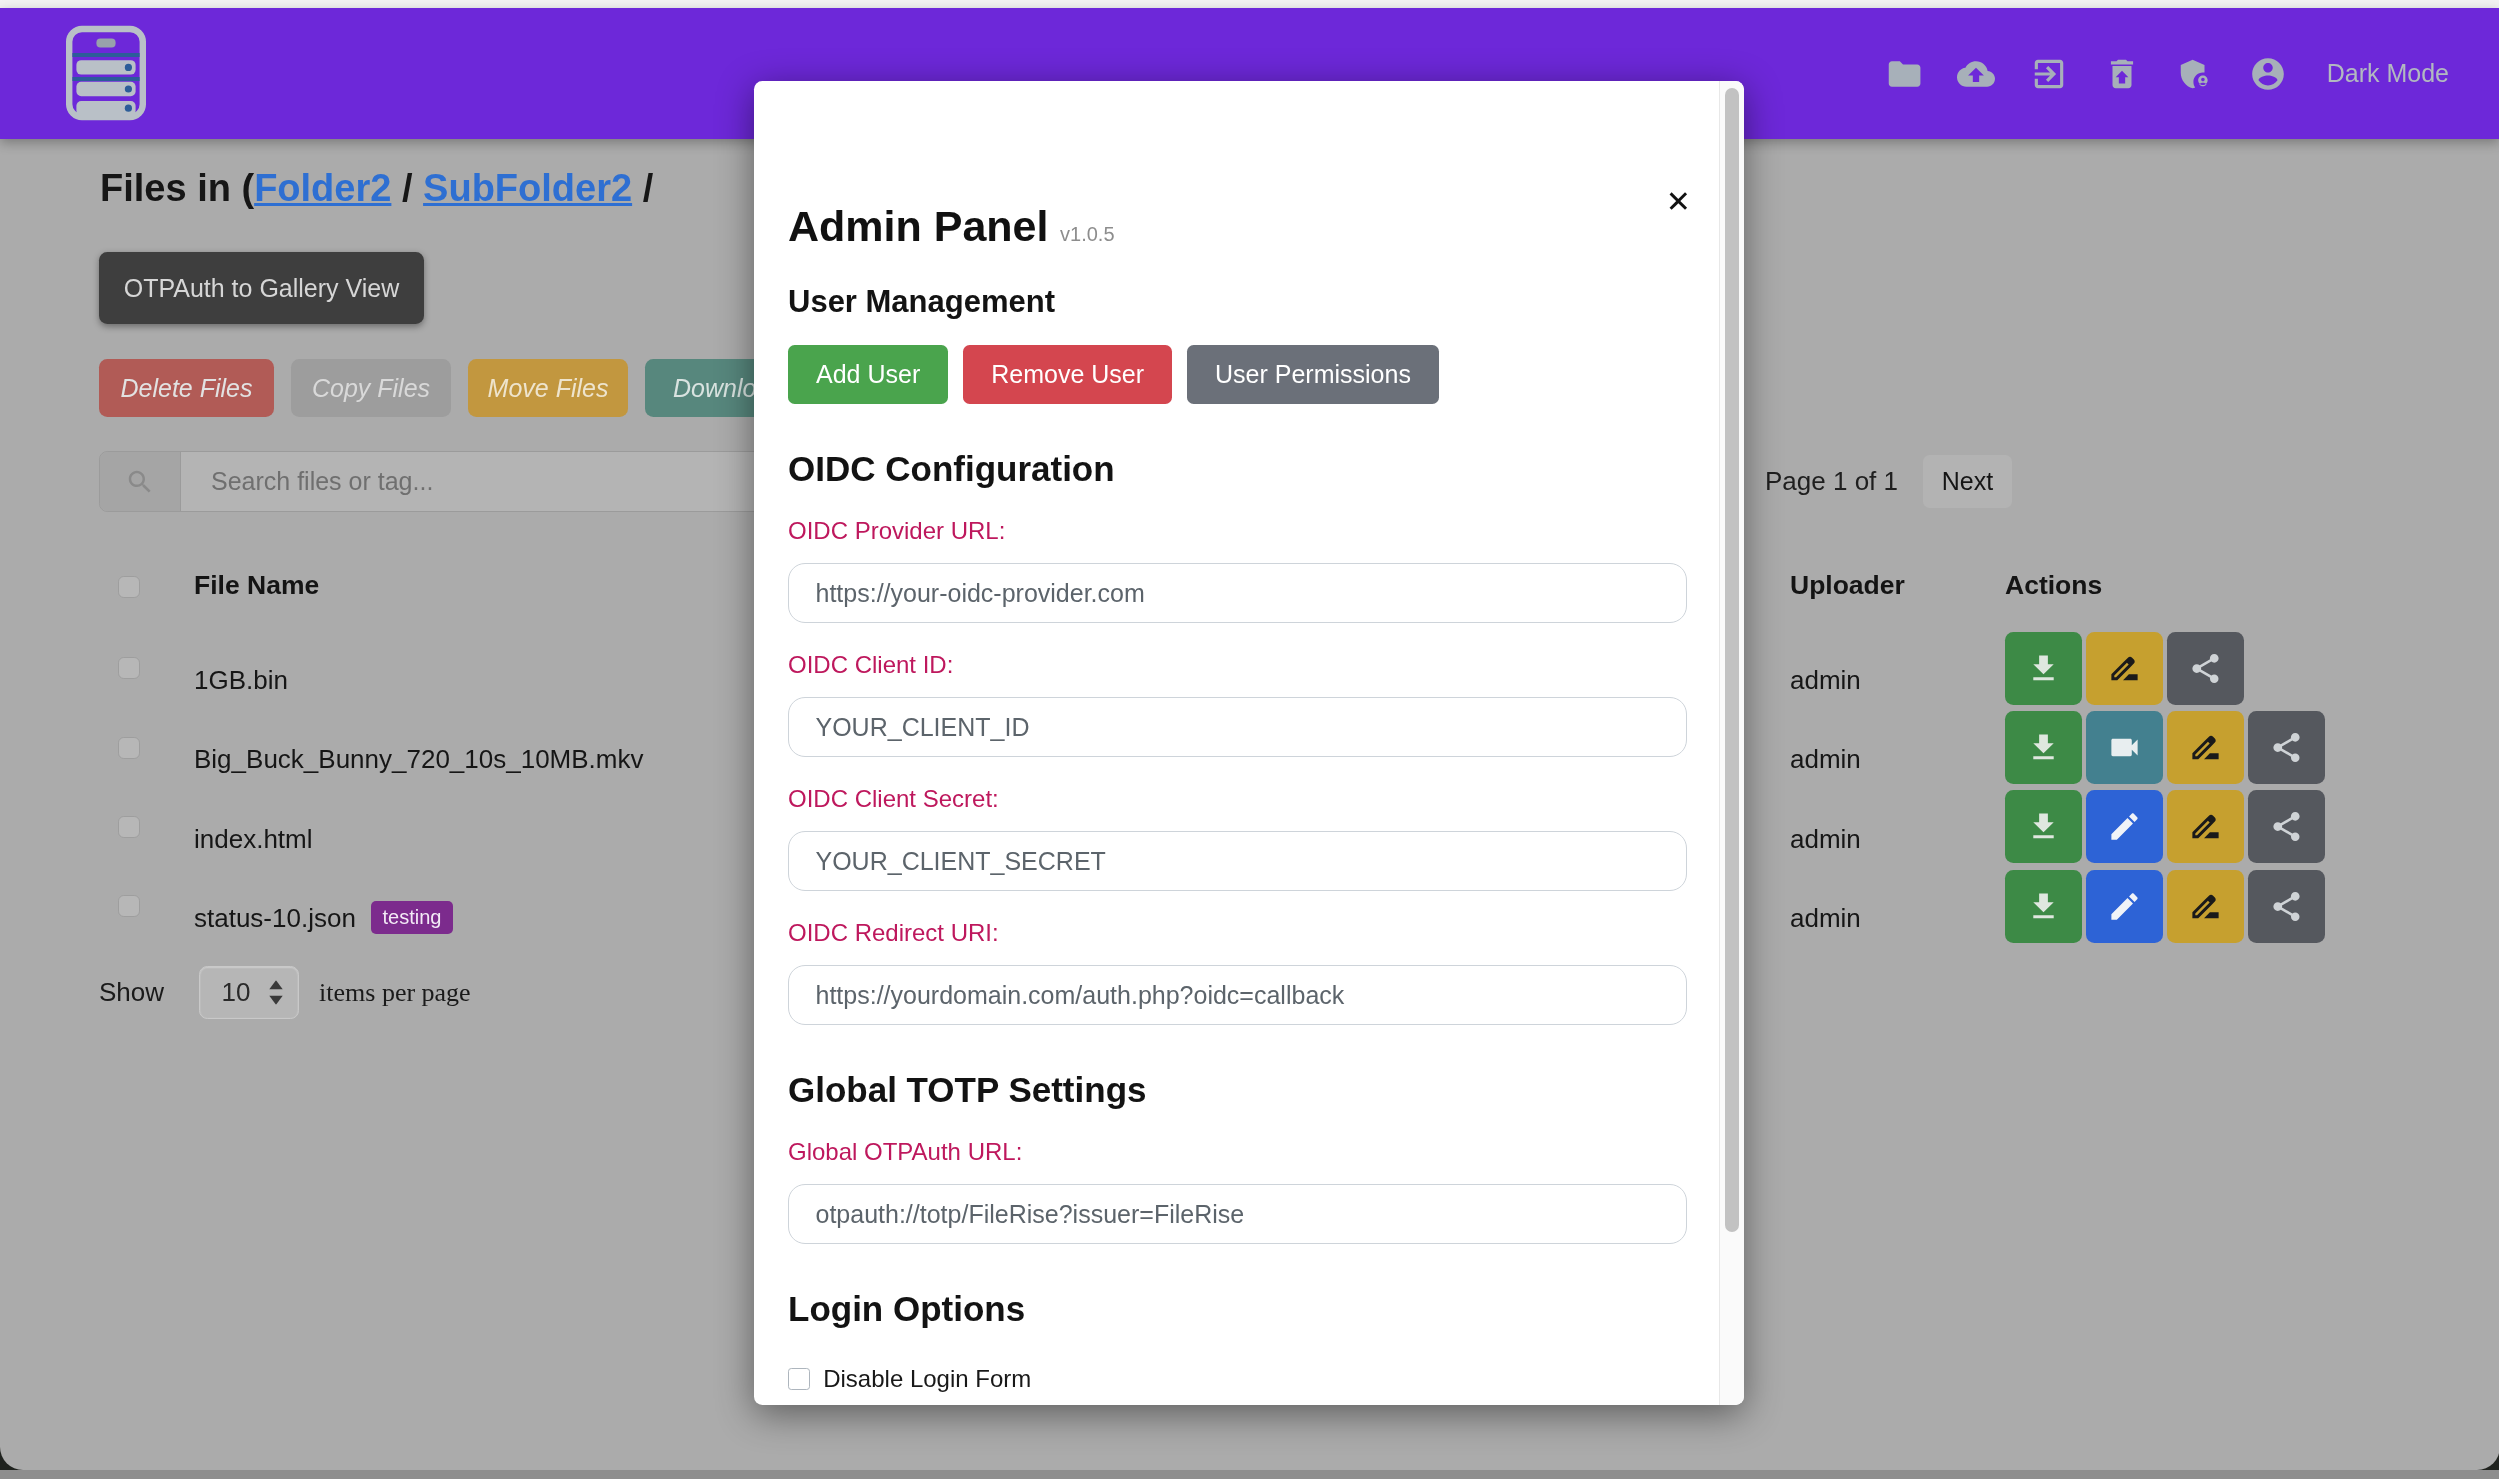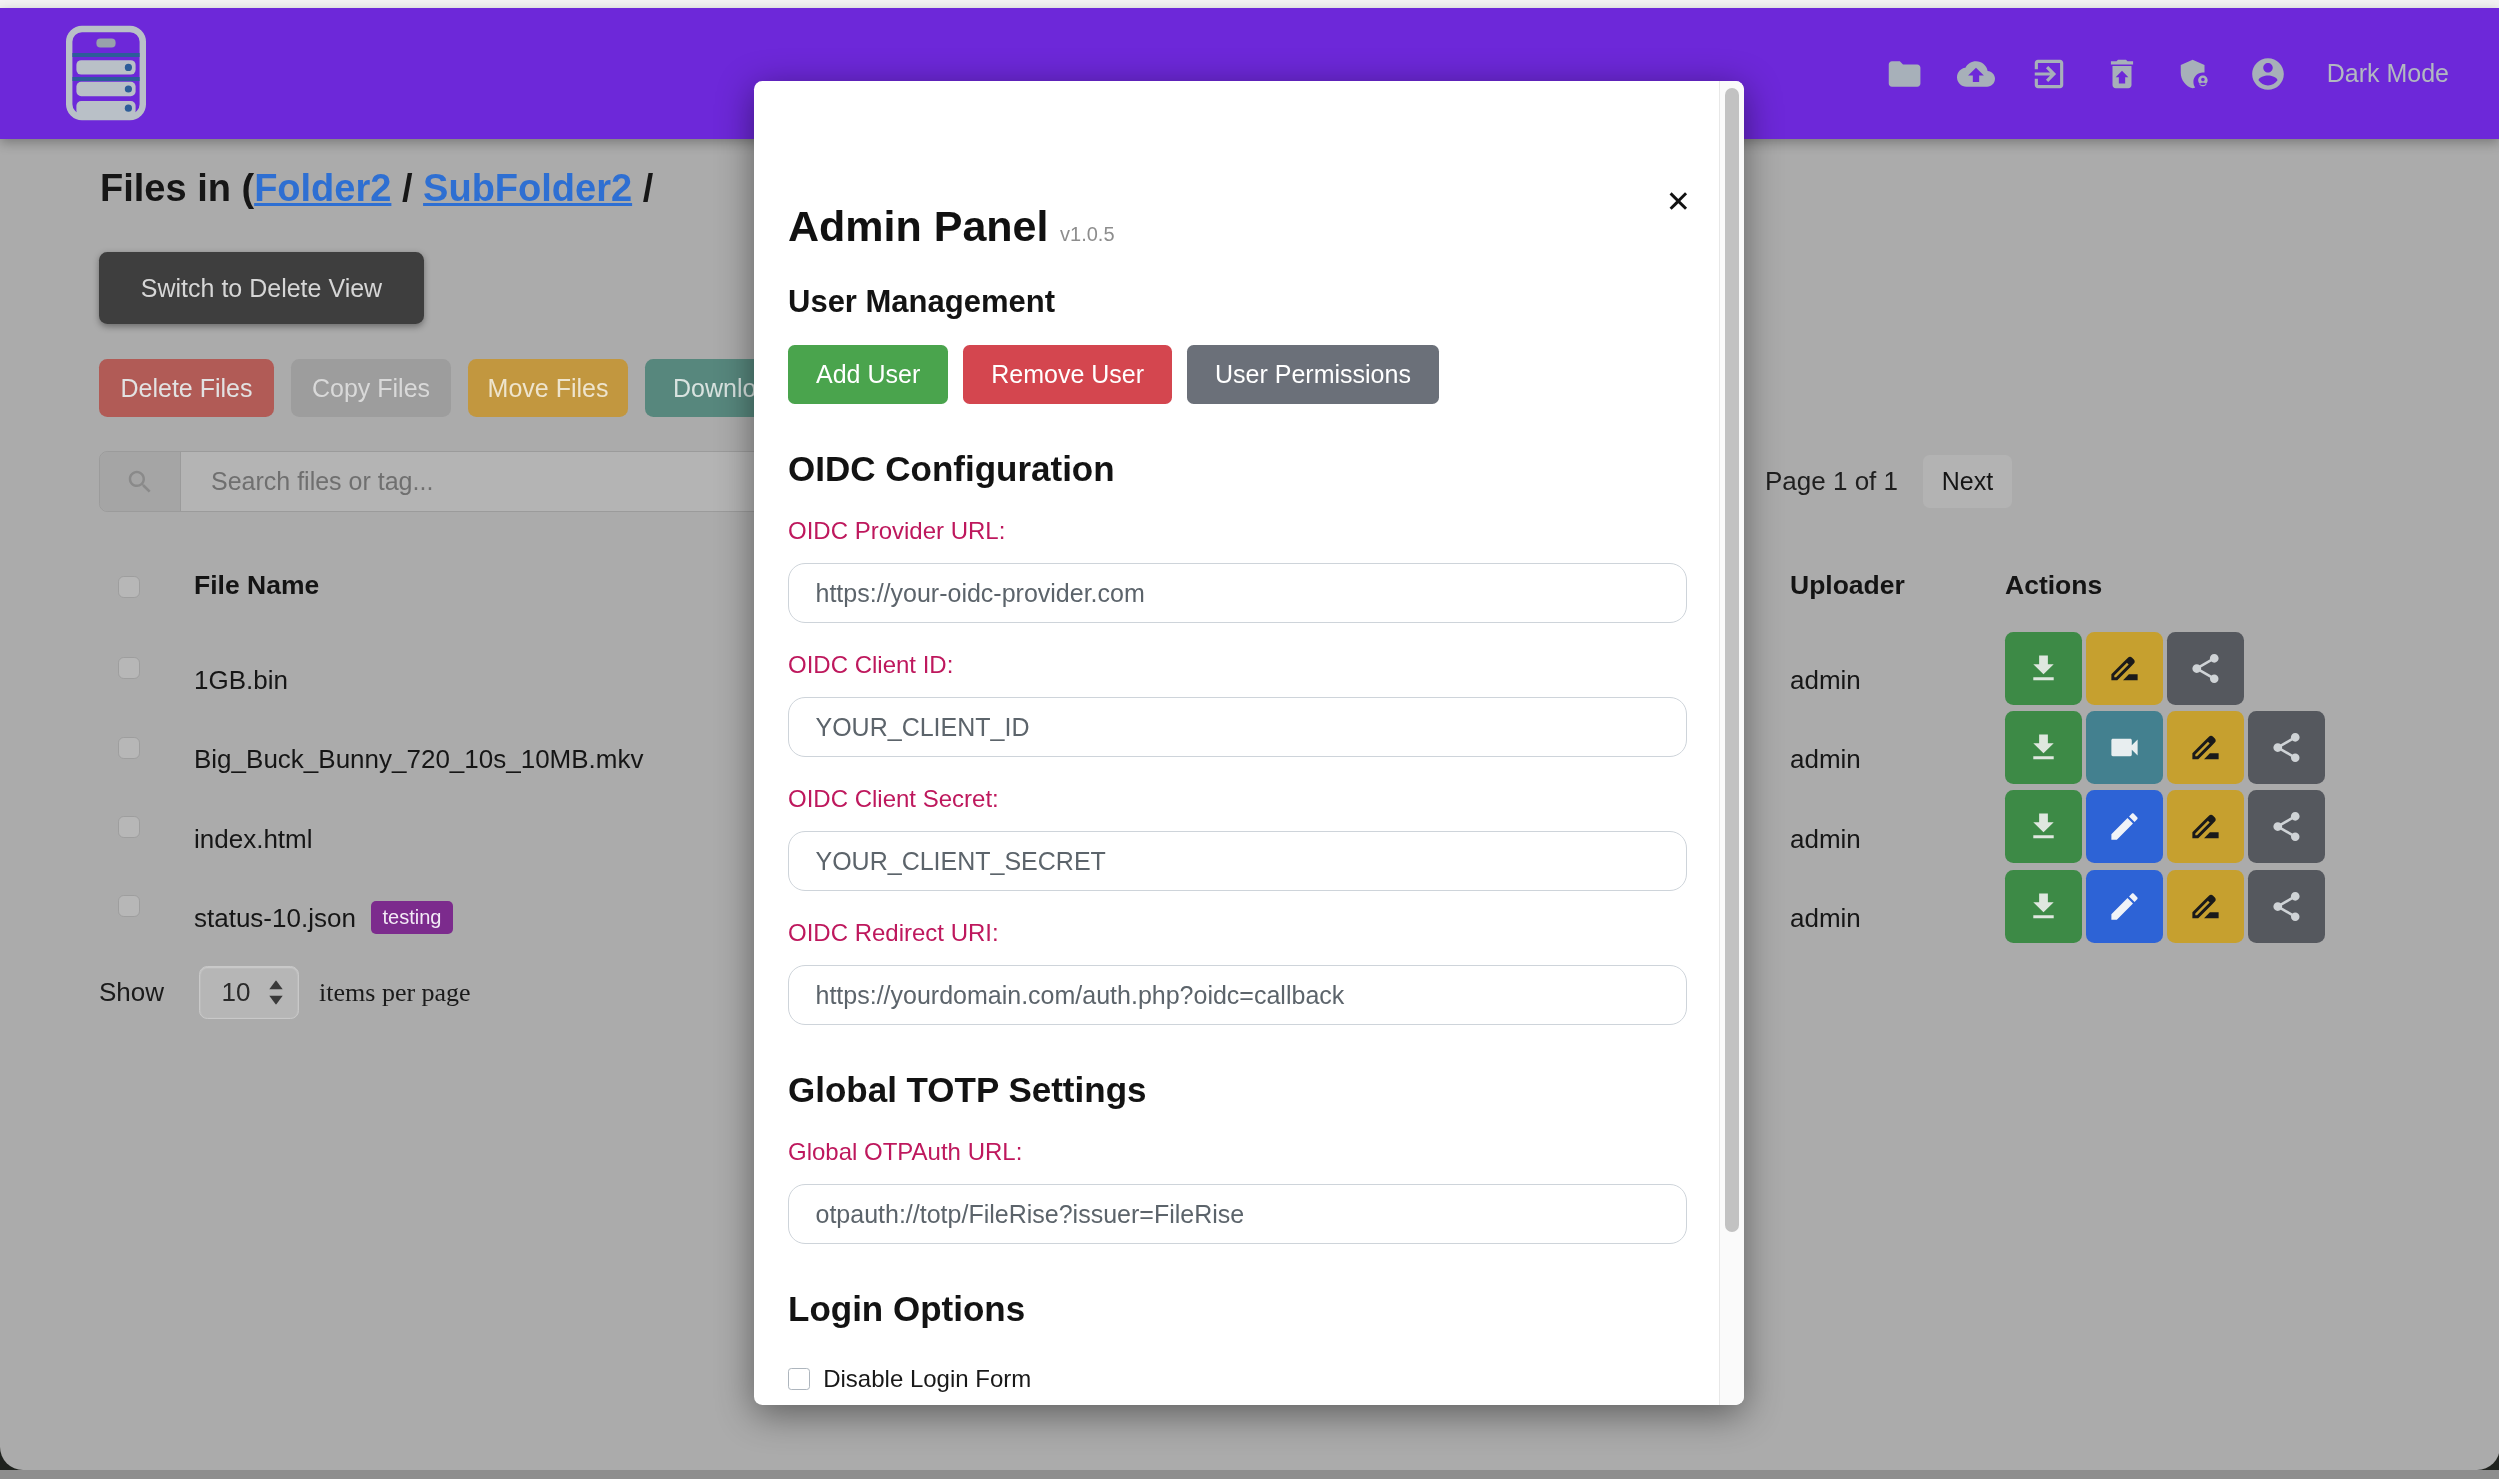"Switch to Delete View" div.abs { text: Switch to Delete -> OTPAuth to Gallery }
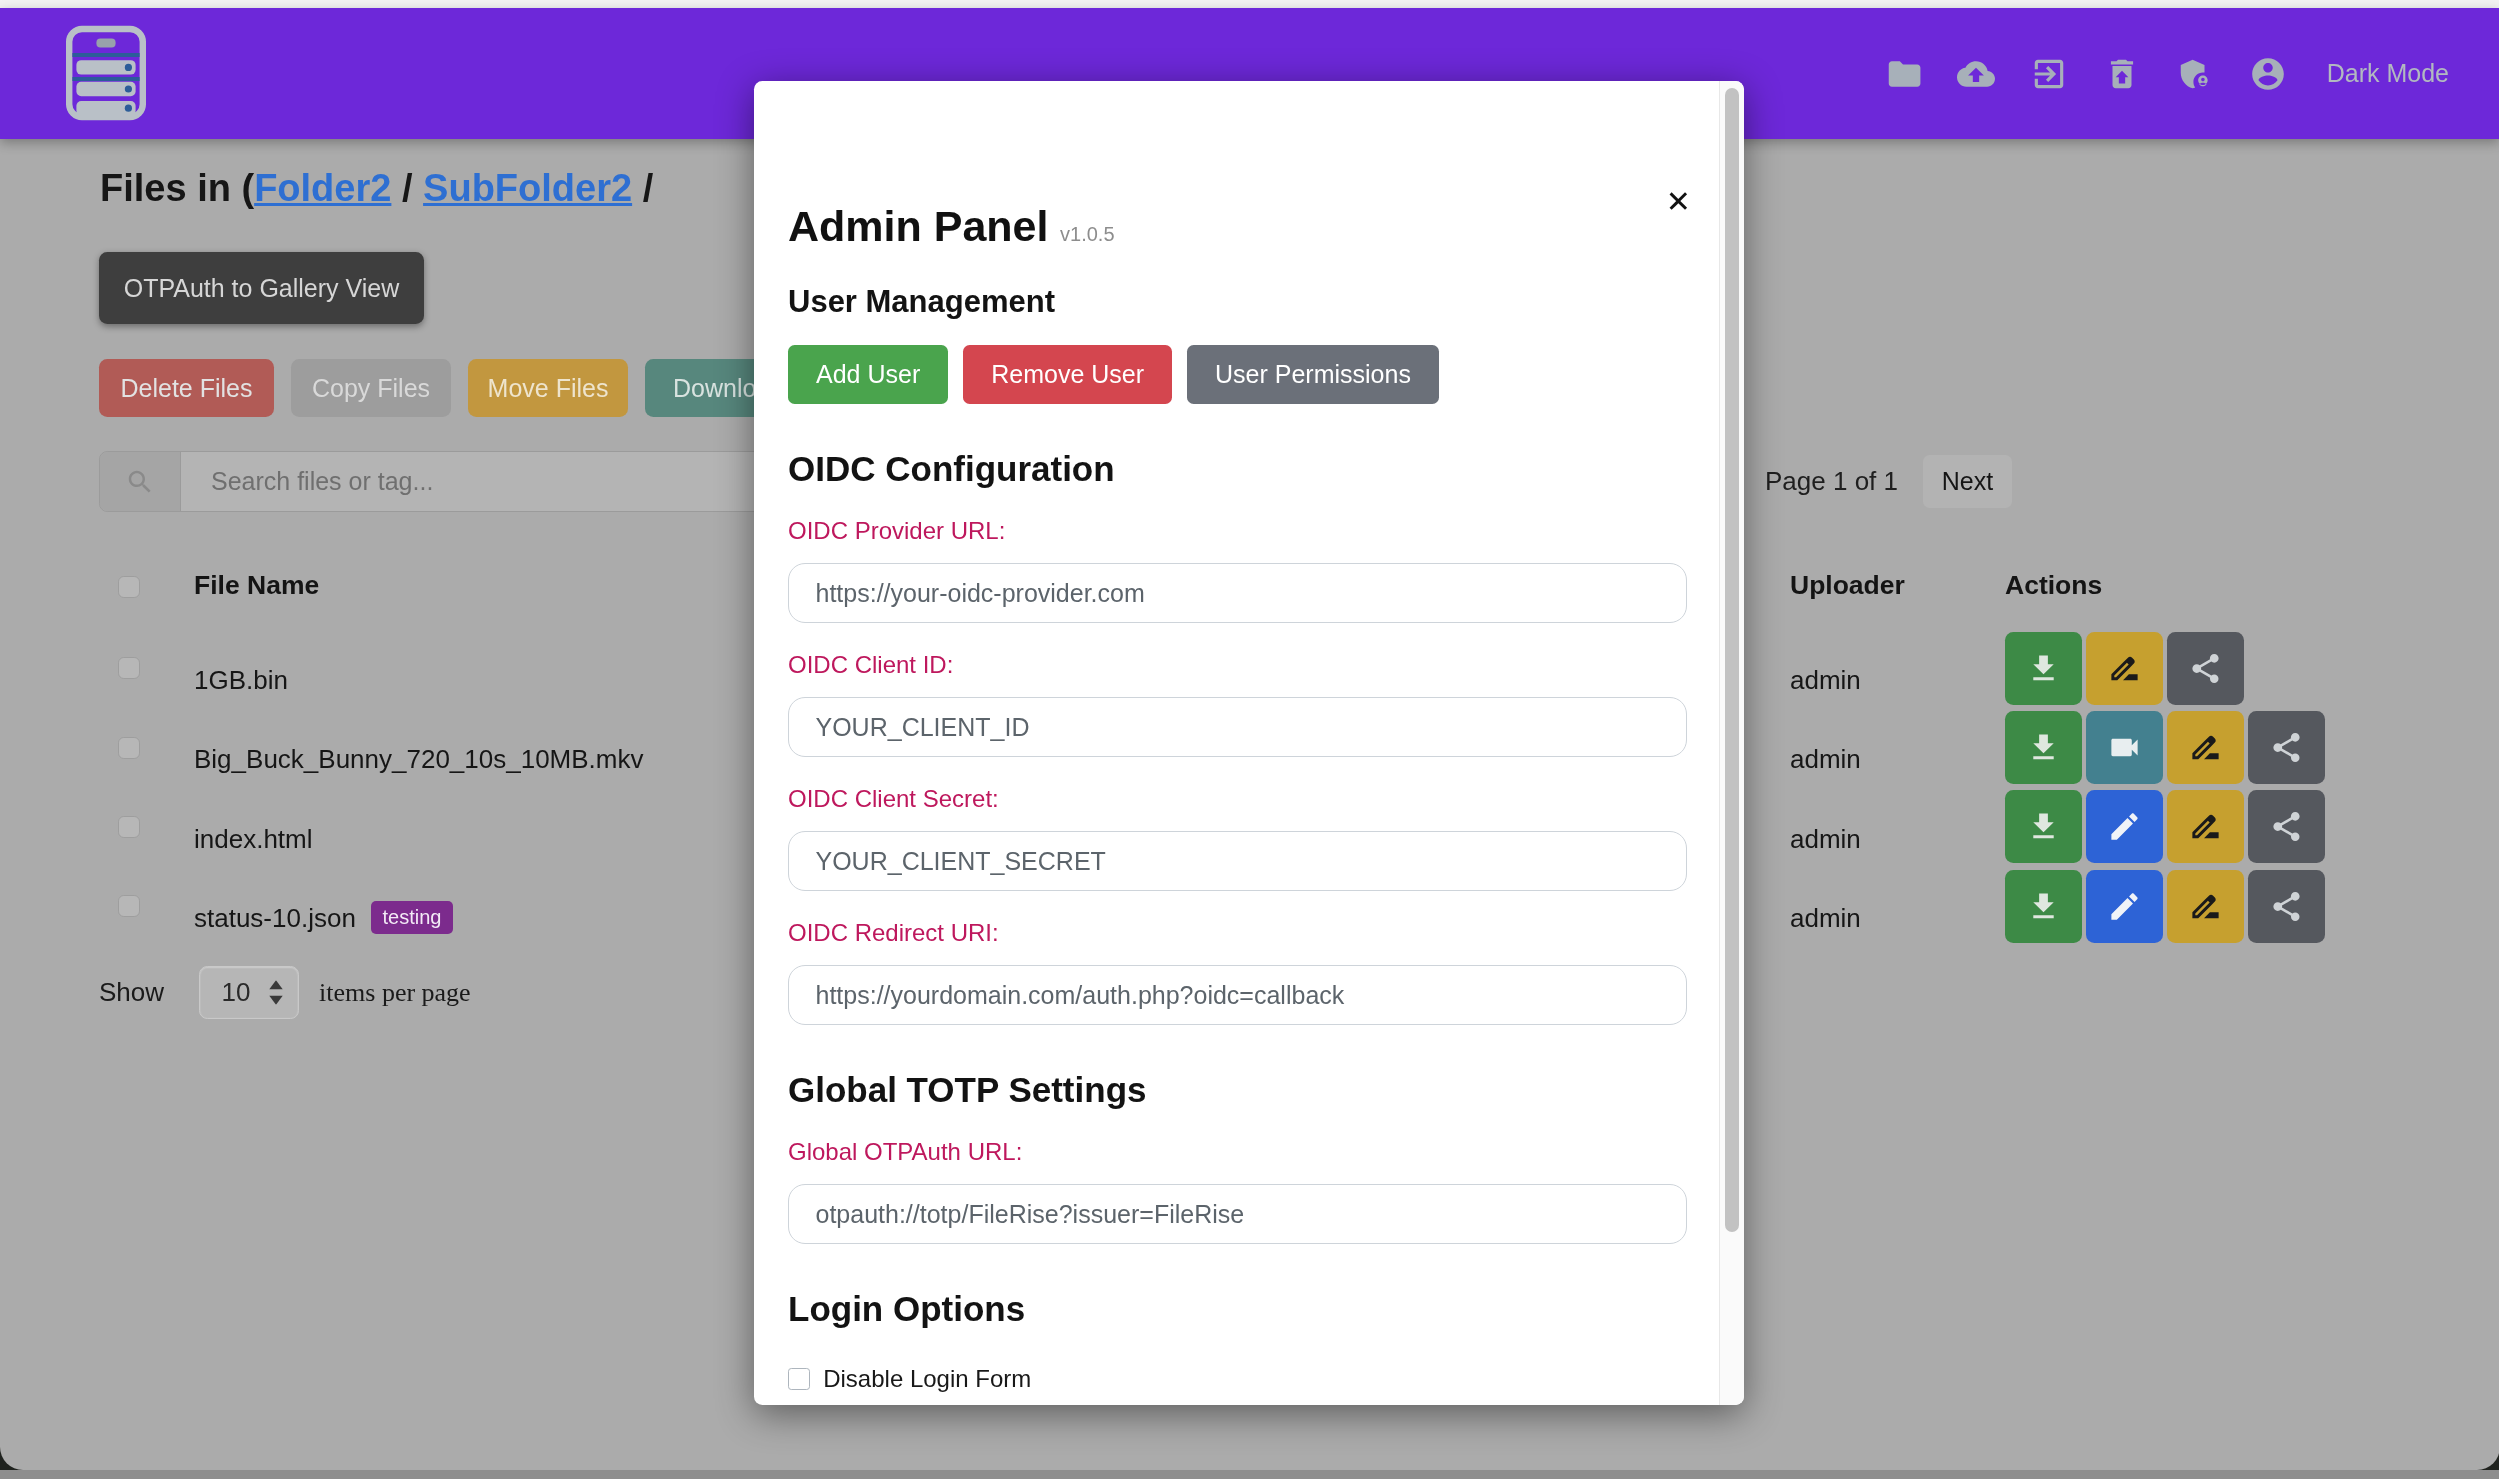"Delete Files" .tool-btn { font-style: none -> italic }
